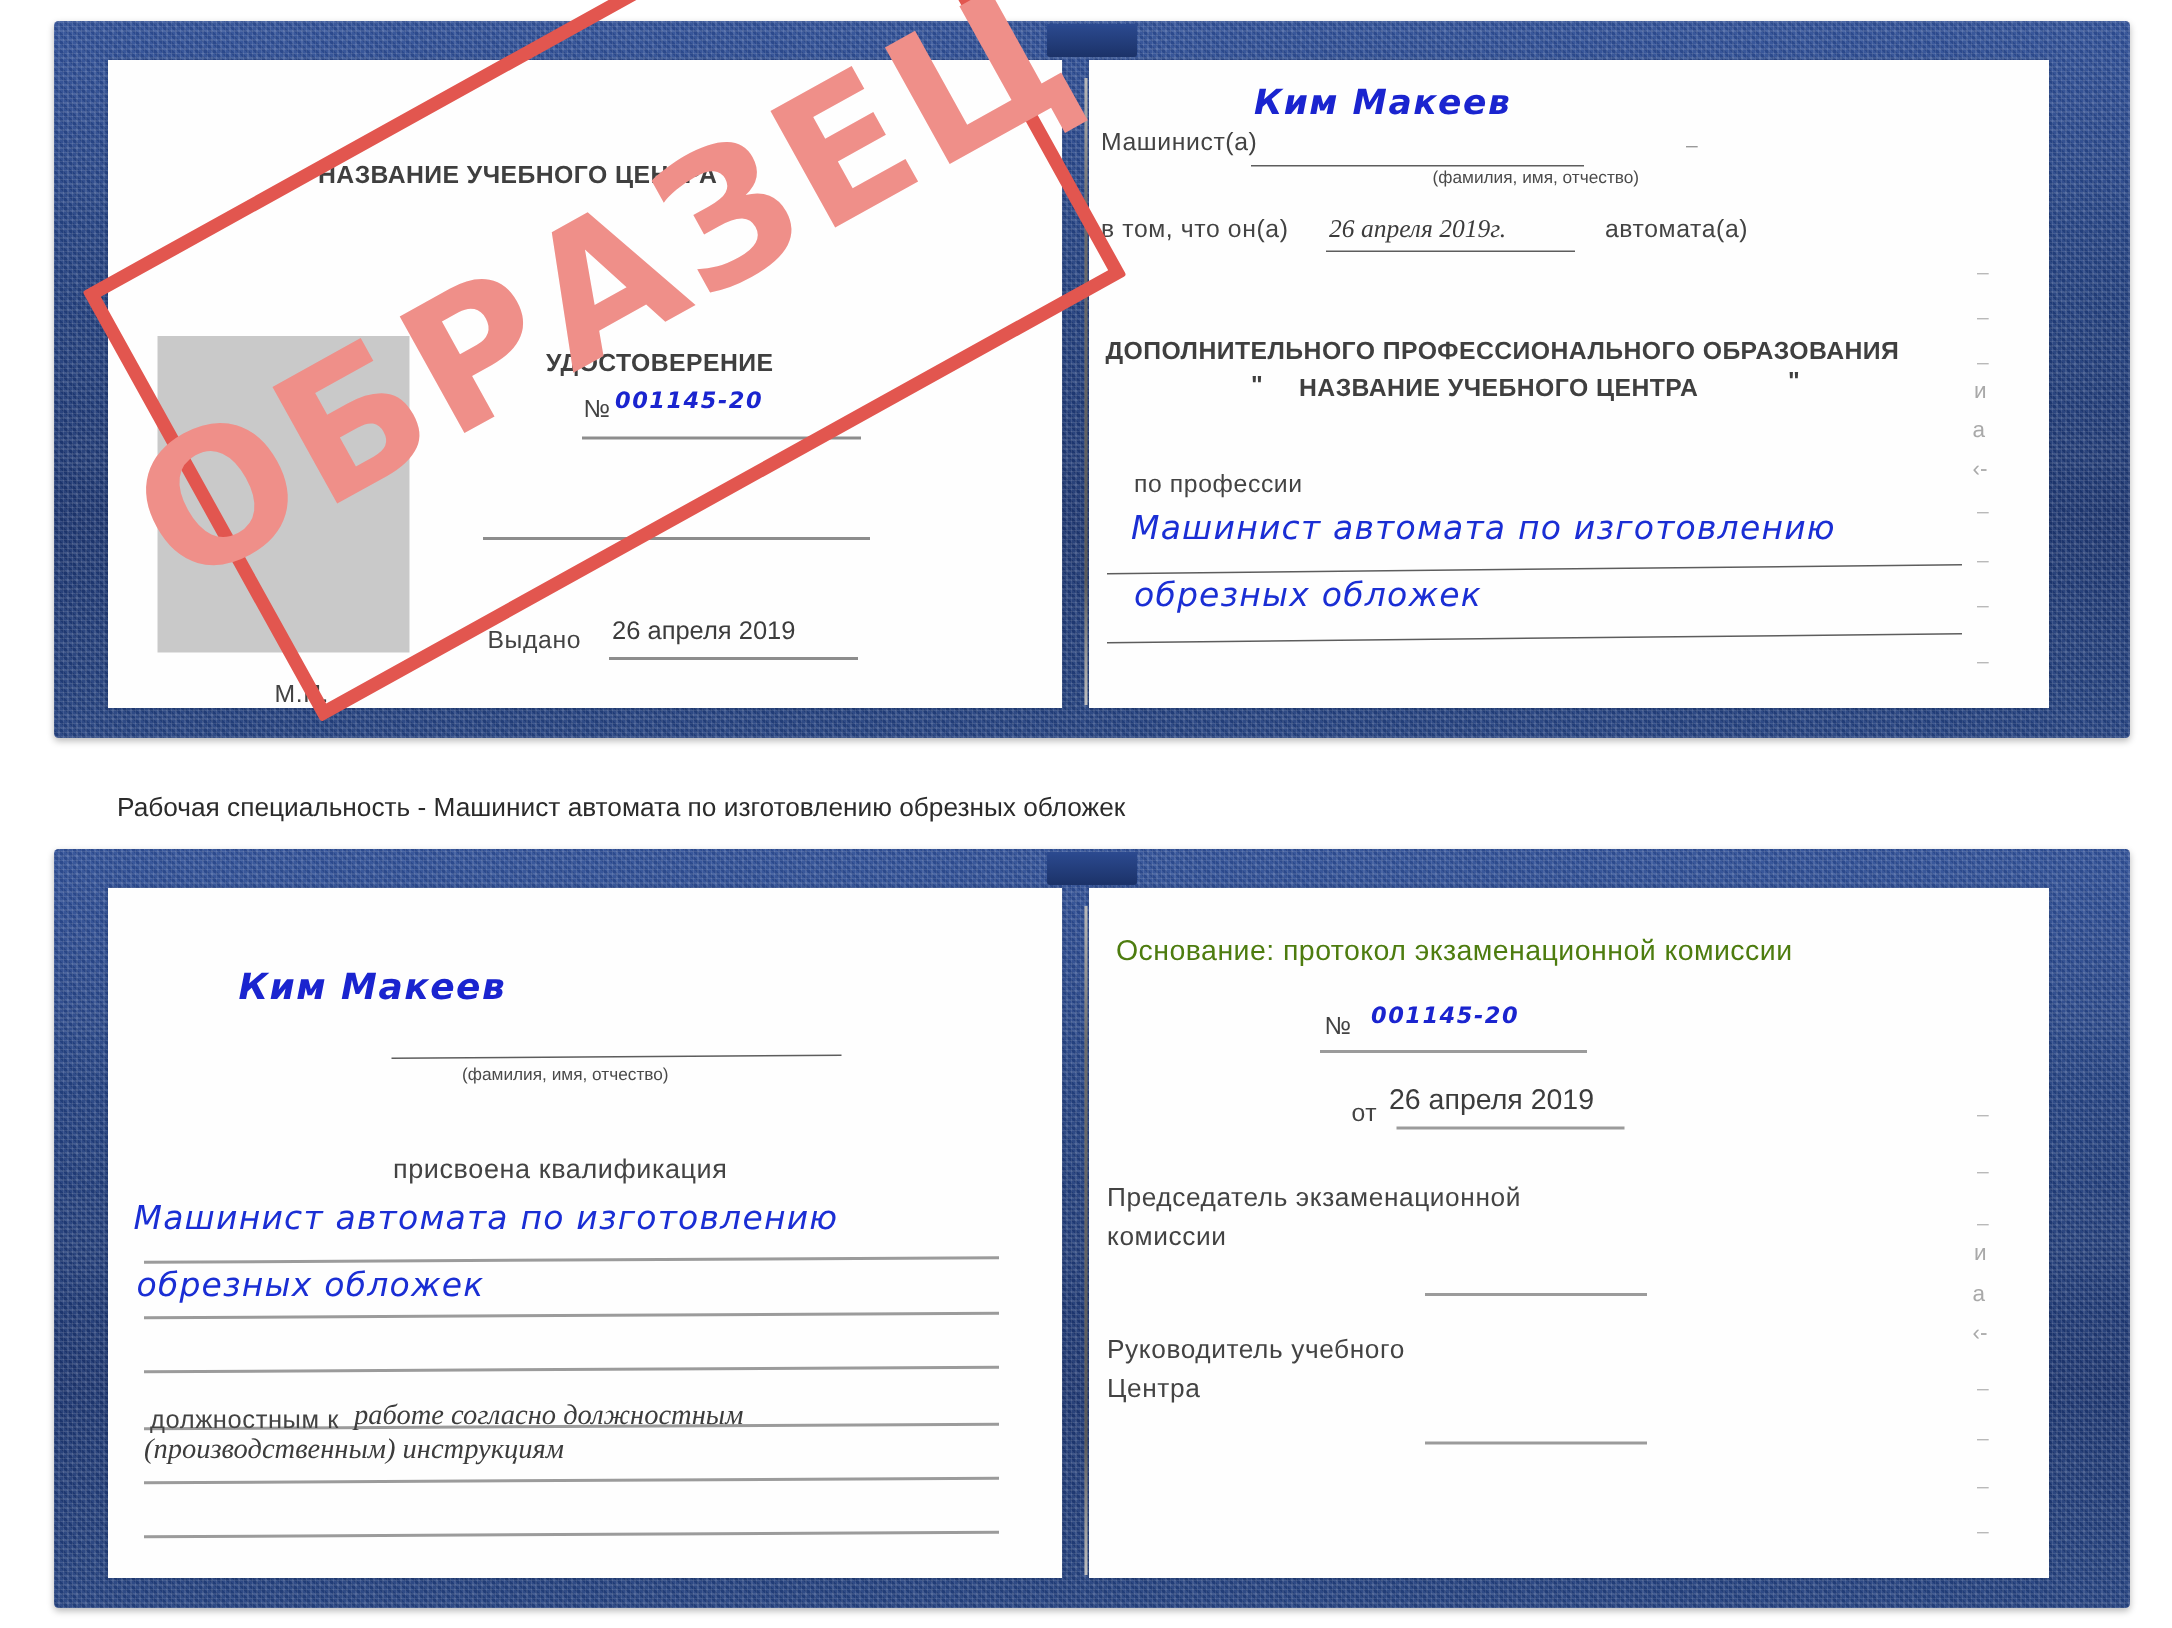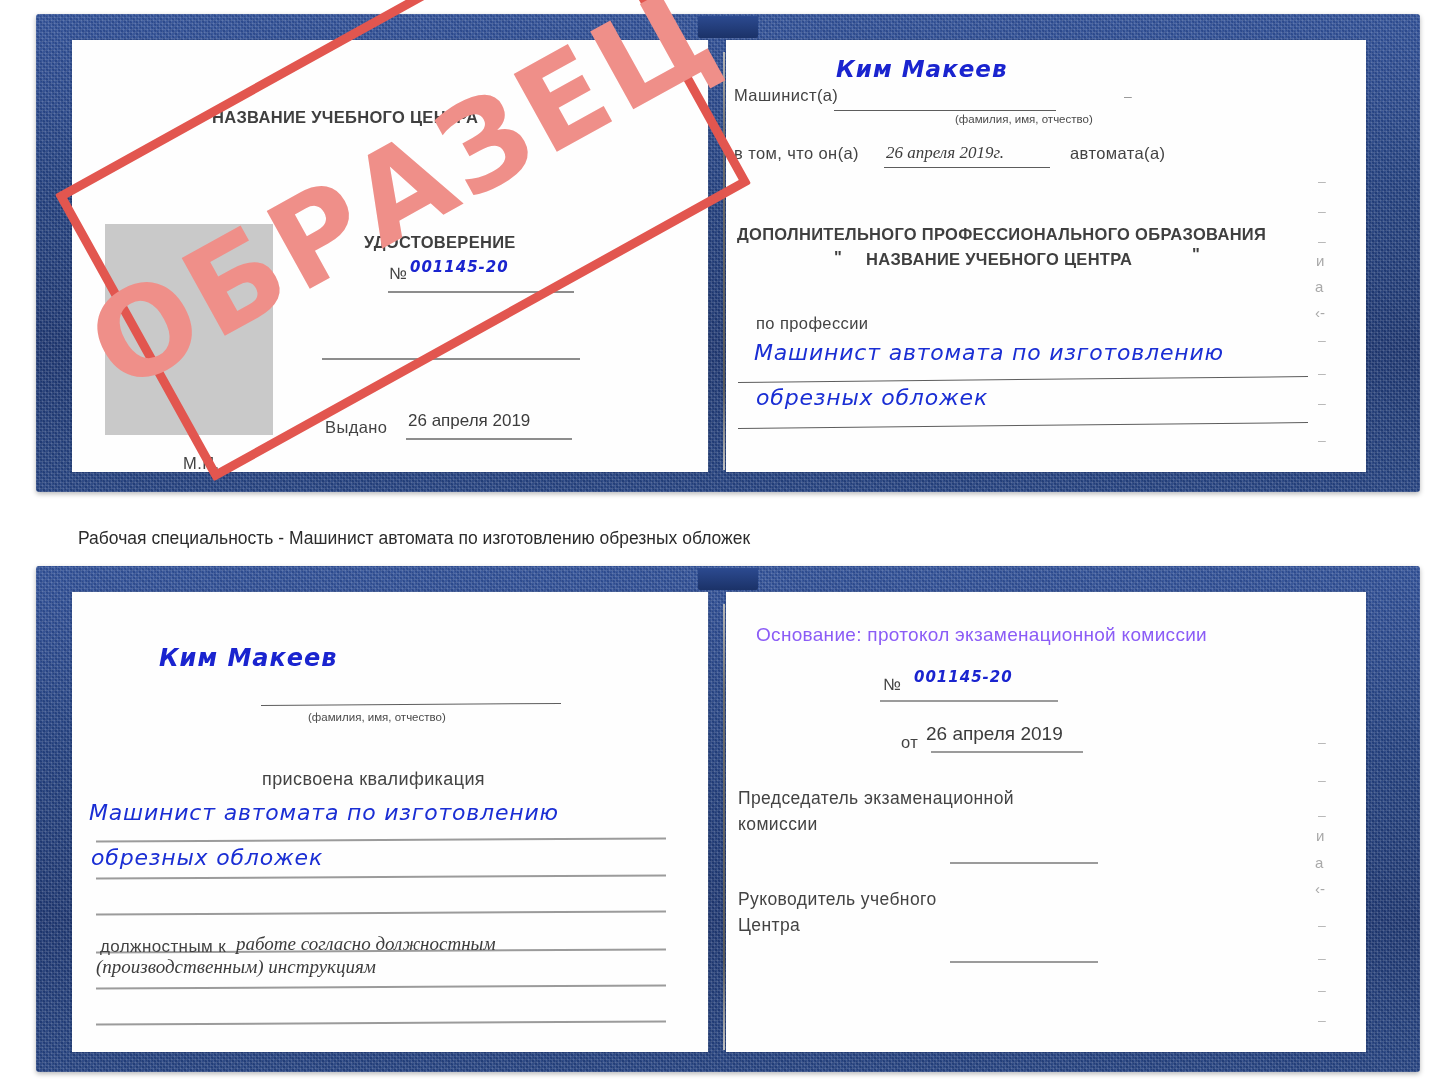"Основание: протокол экзаменационной" div.t { color: #8b5cf6 -> #4d7c0f; left: 30px -> 18px }
